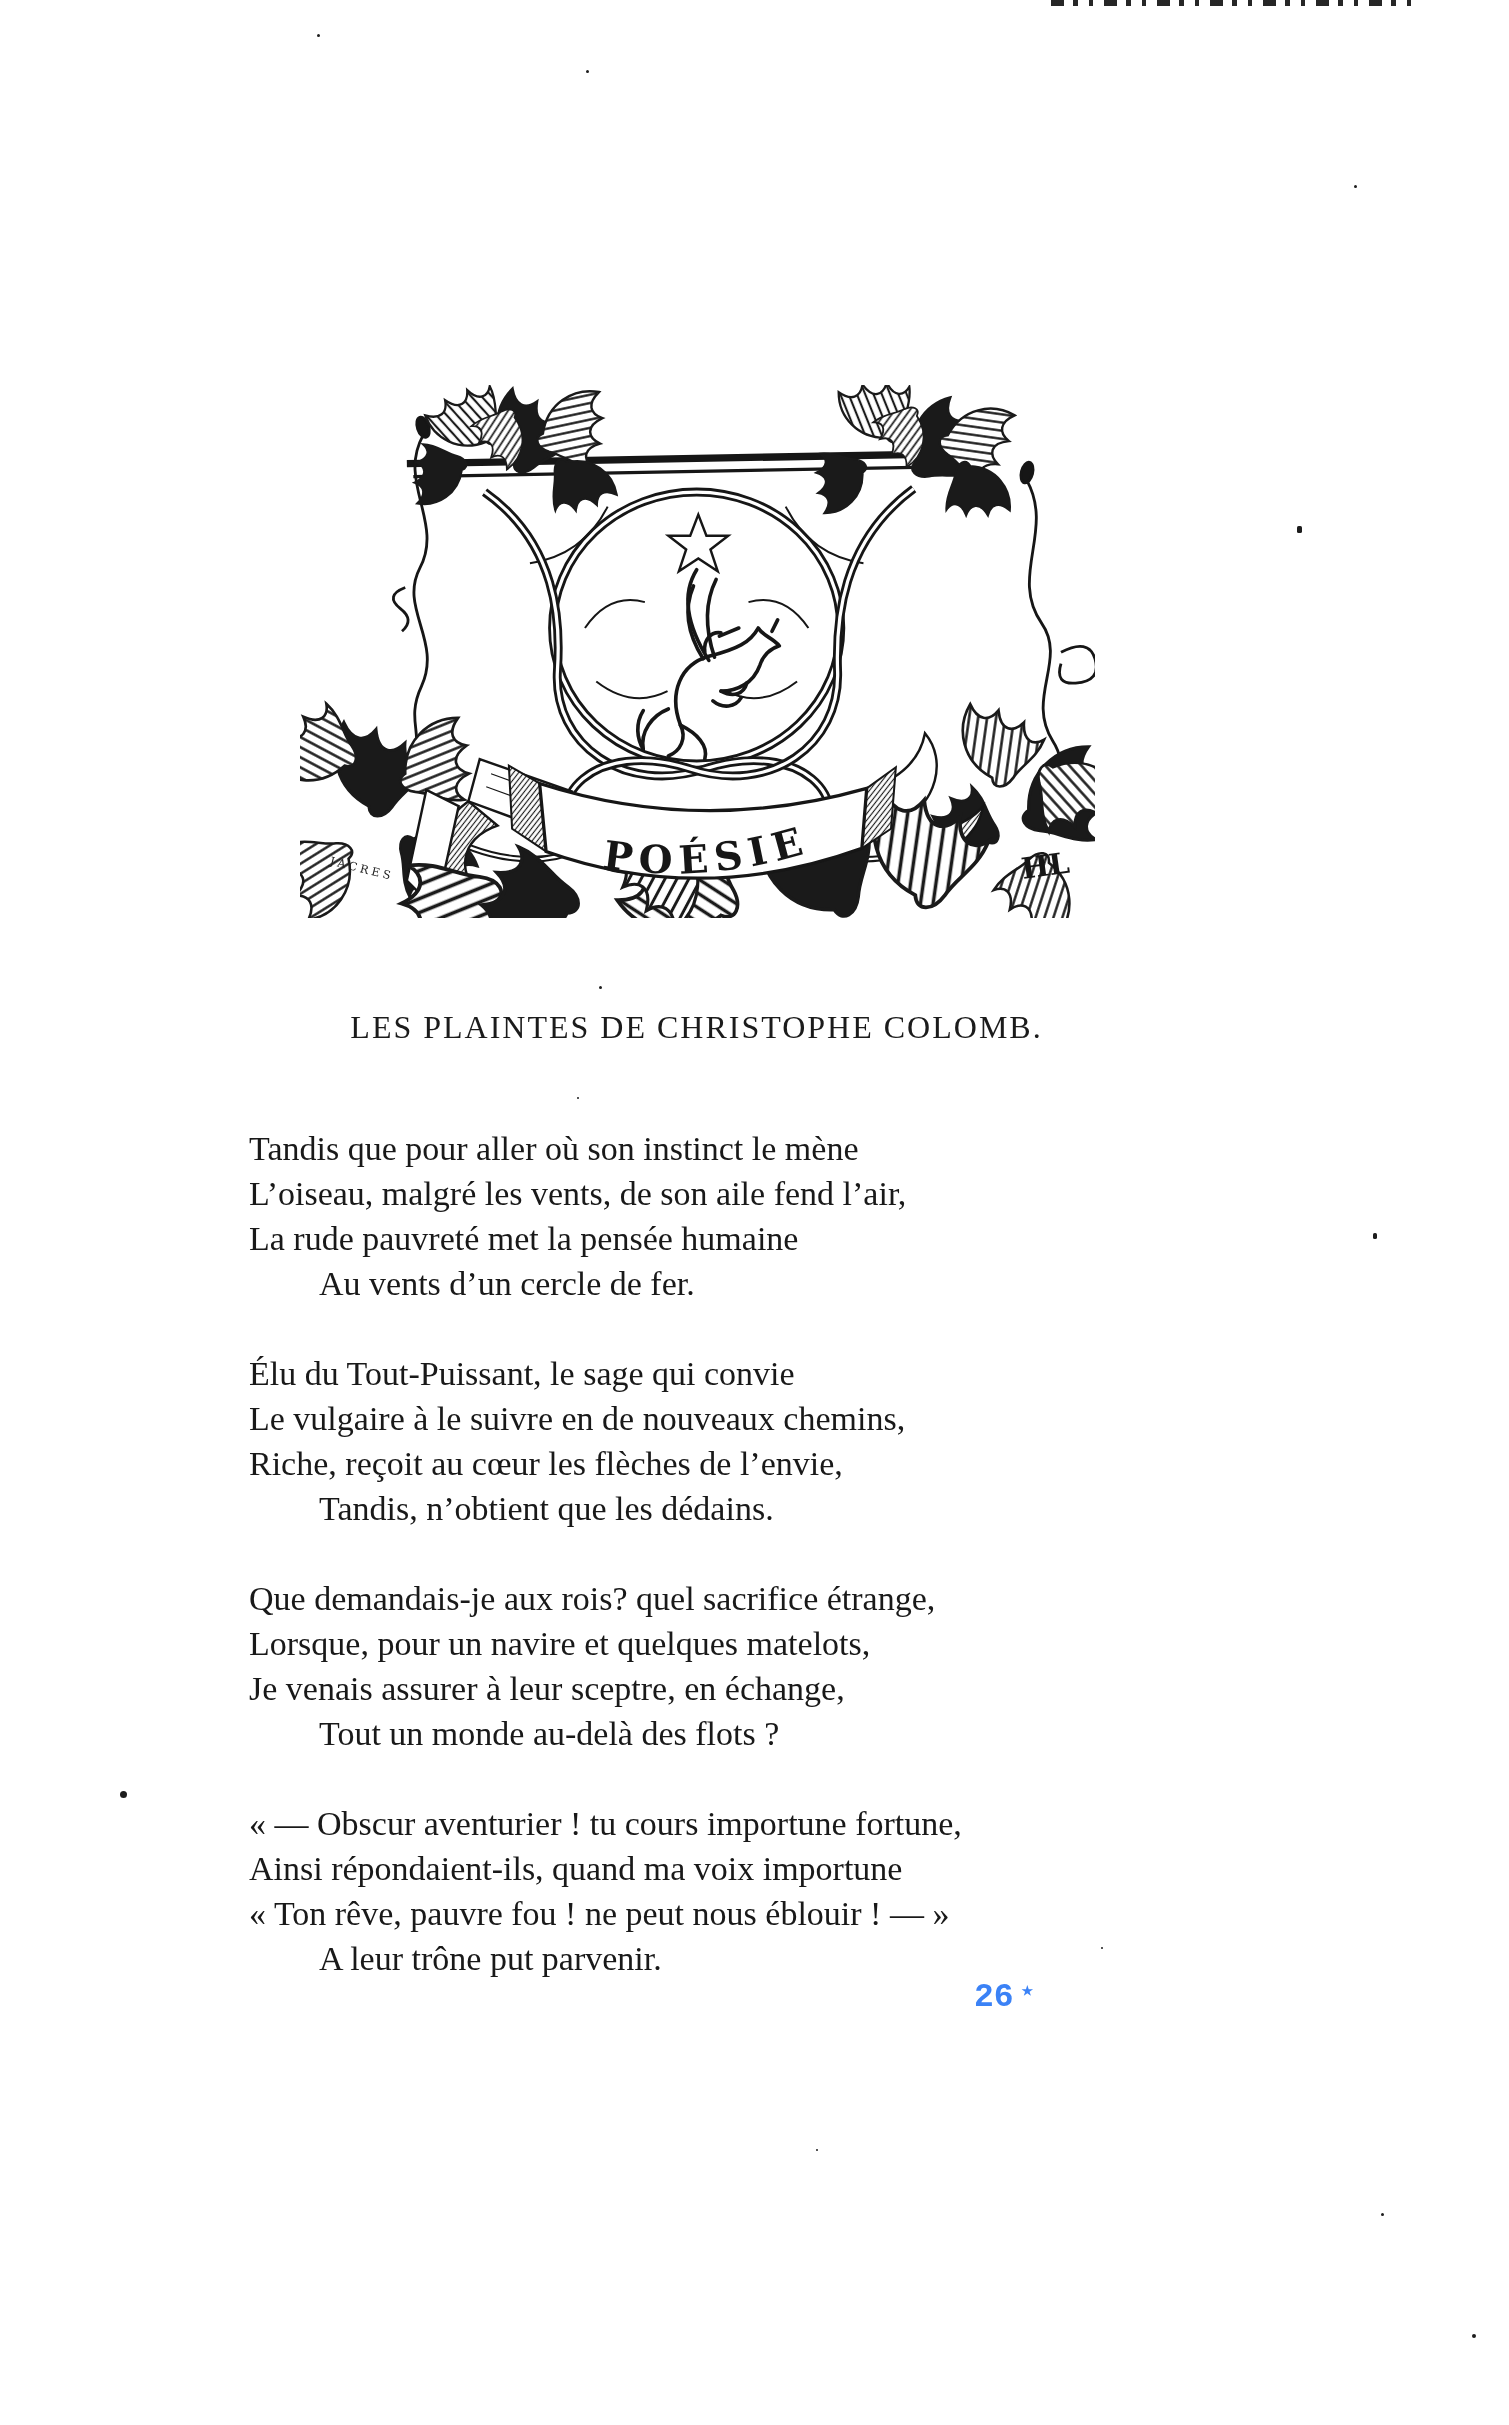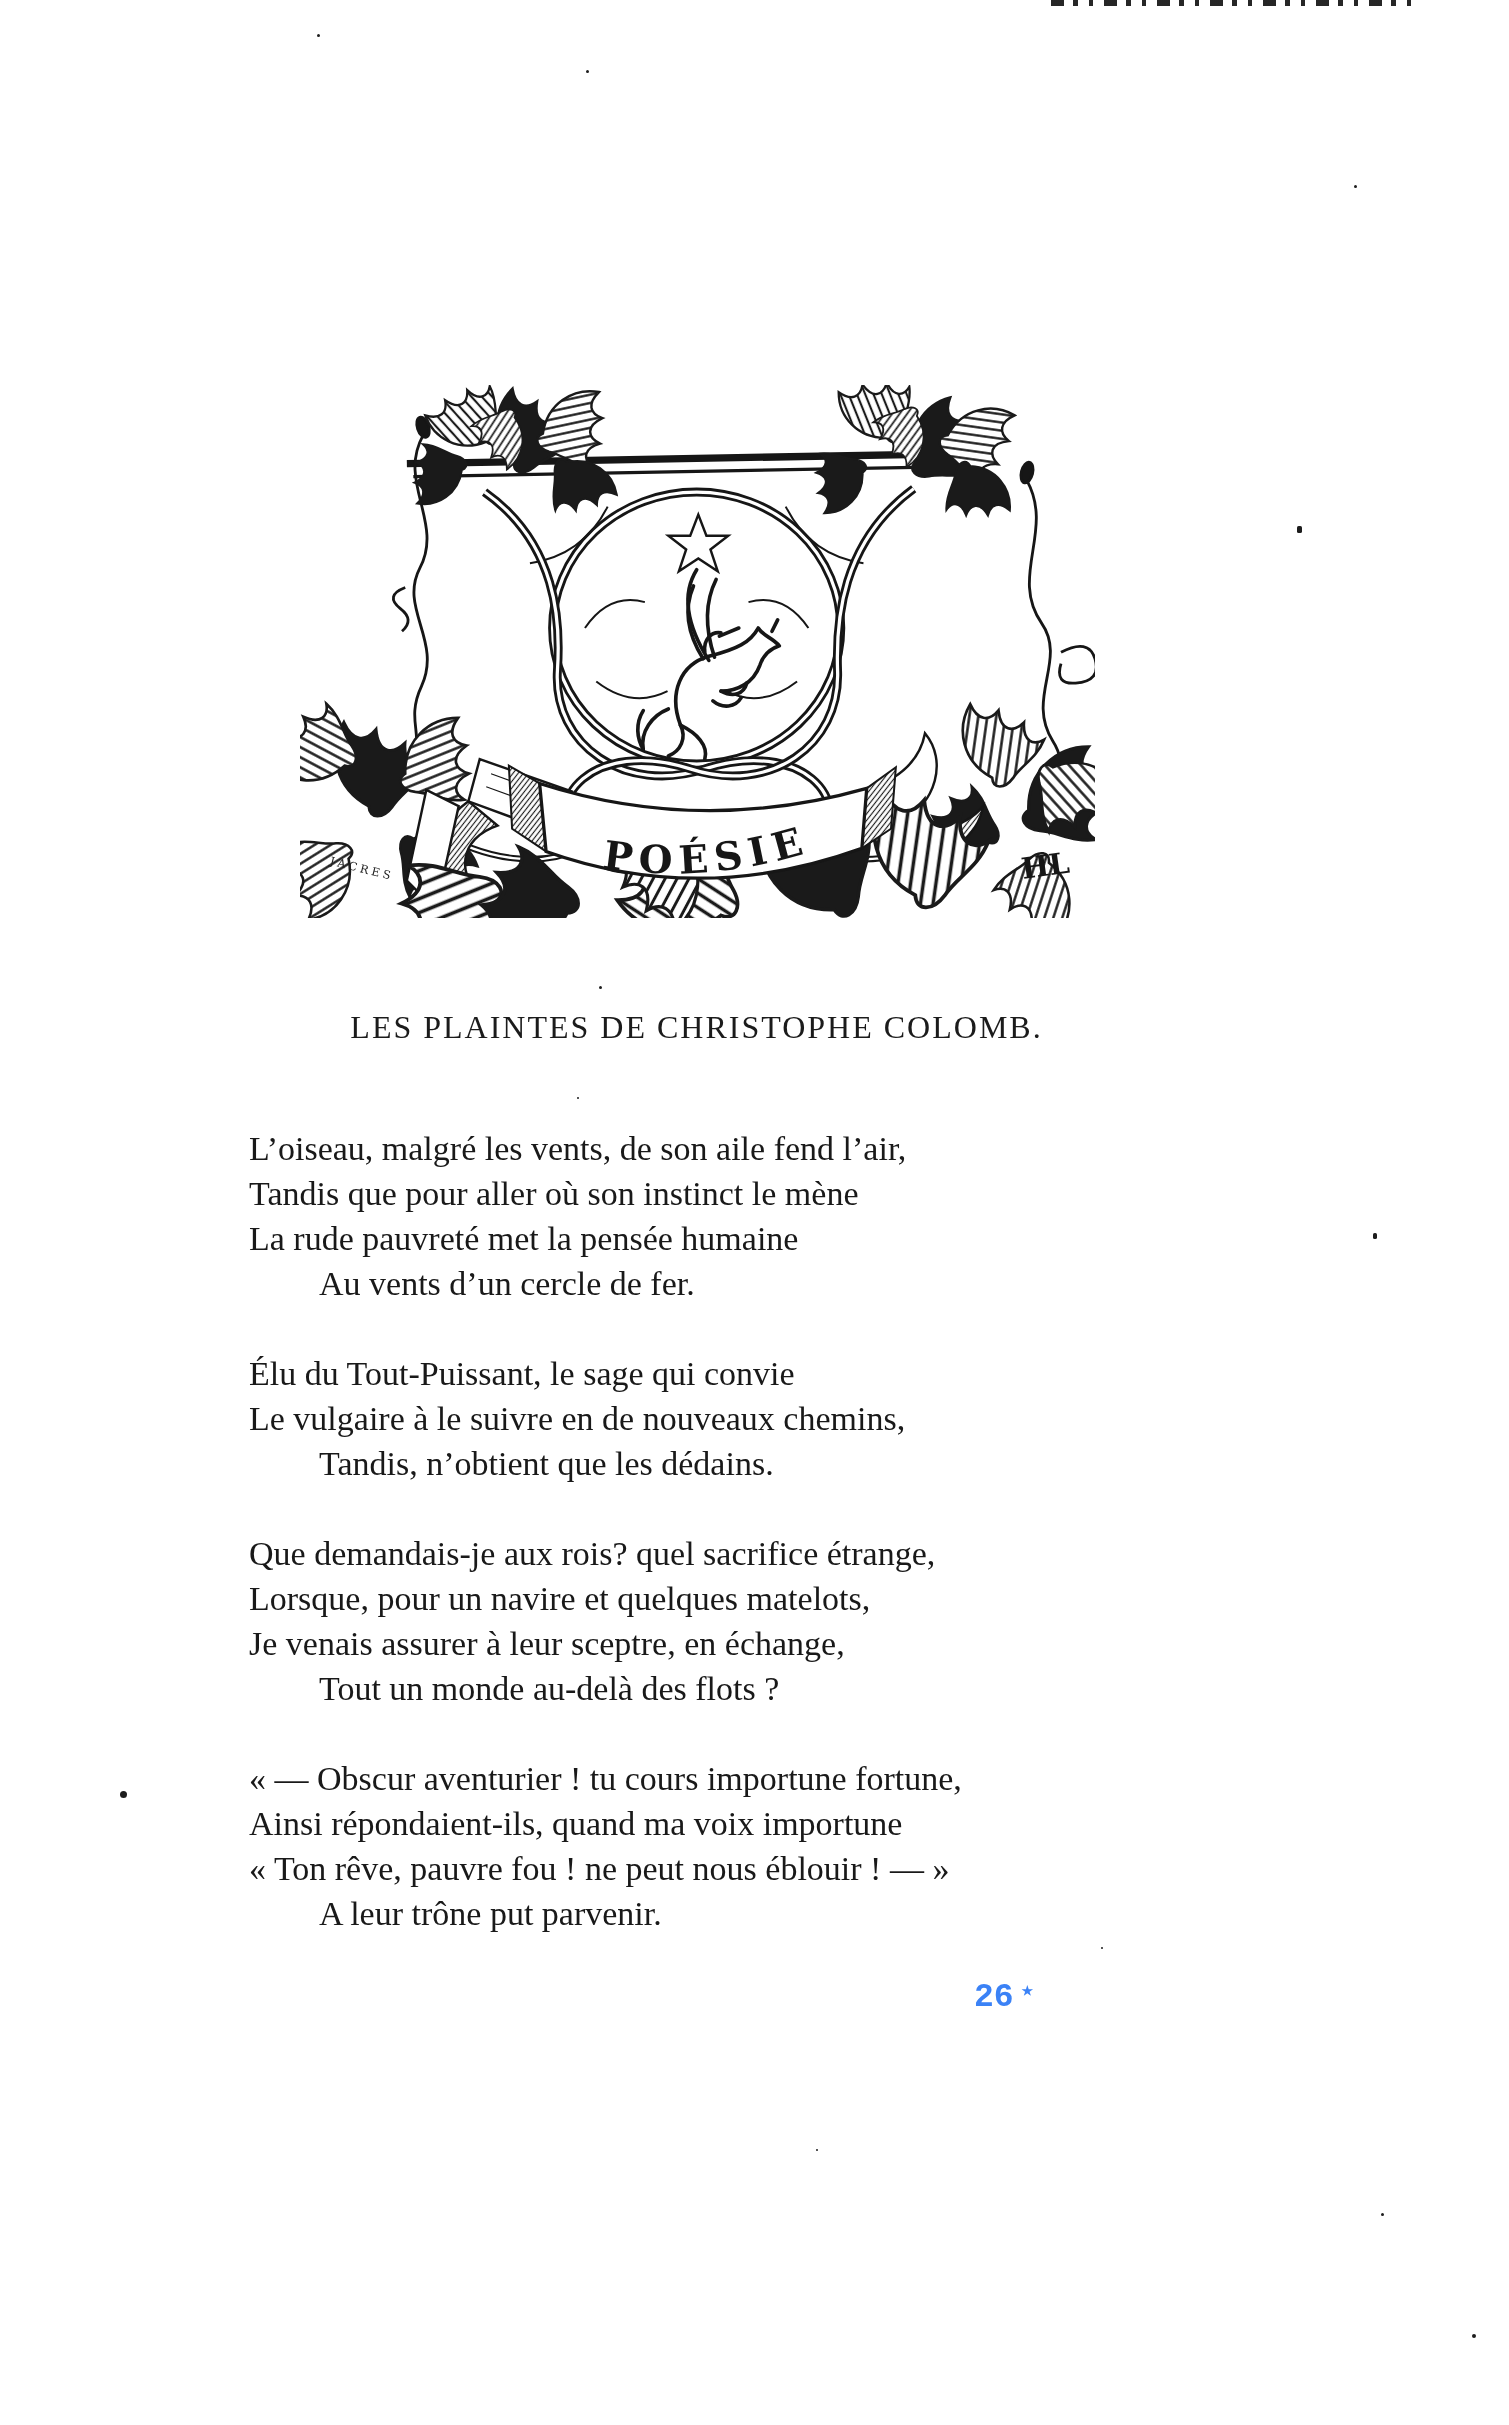"L’oiseau, malgré les vents, de" p.line { order: before "Tandis que pour aller où" -> after "Tandis que pour aller où" }
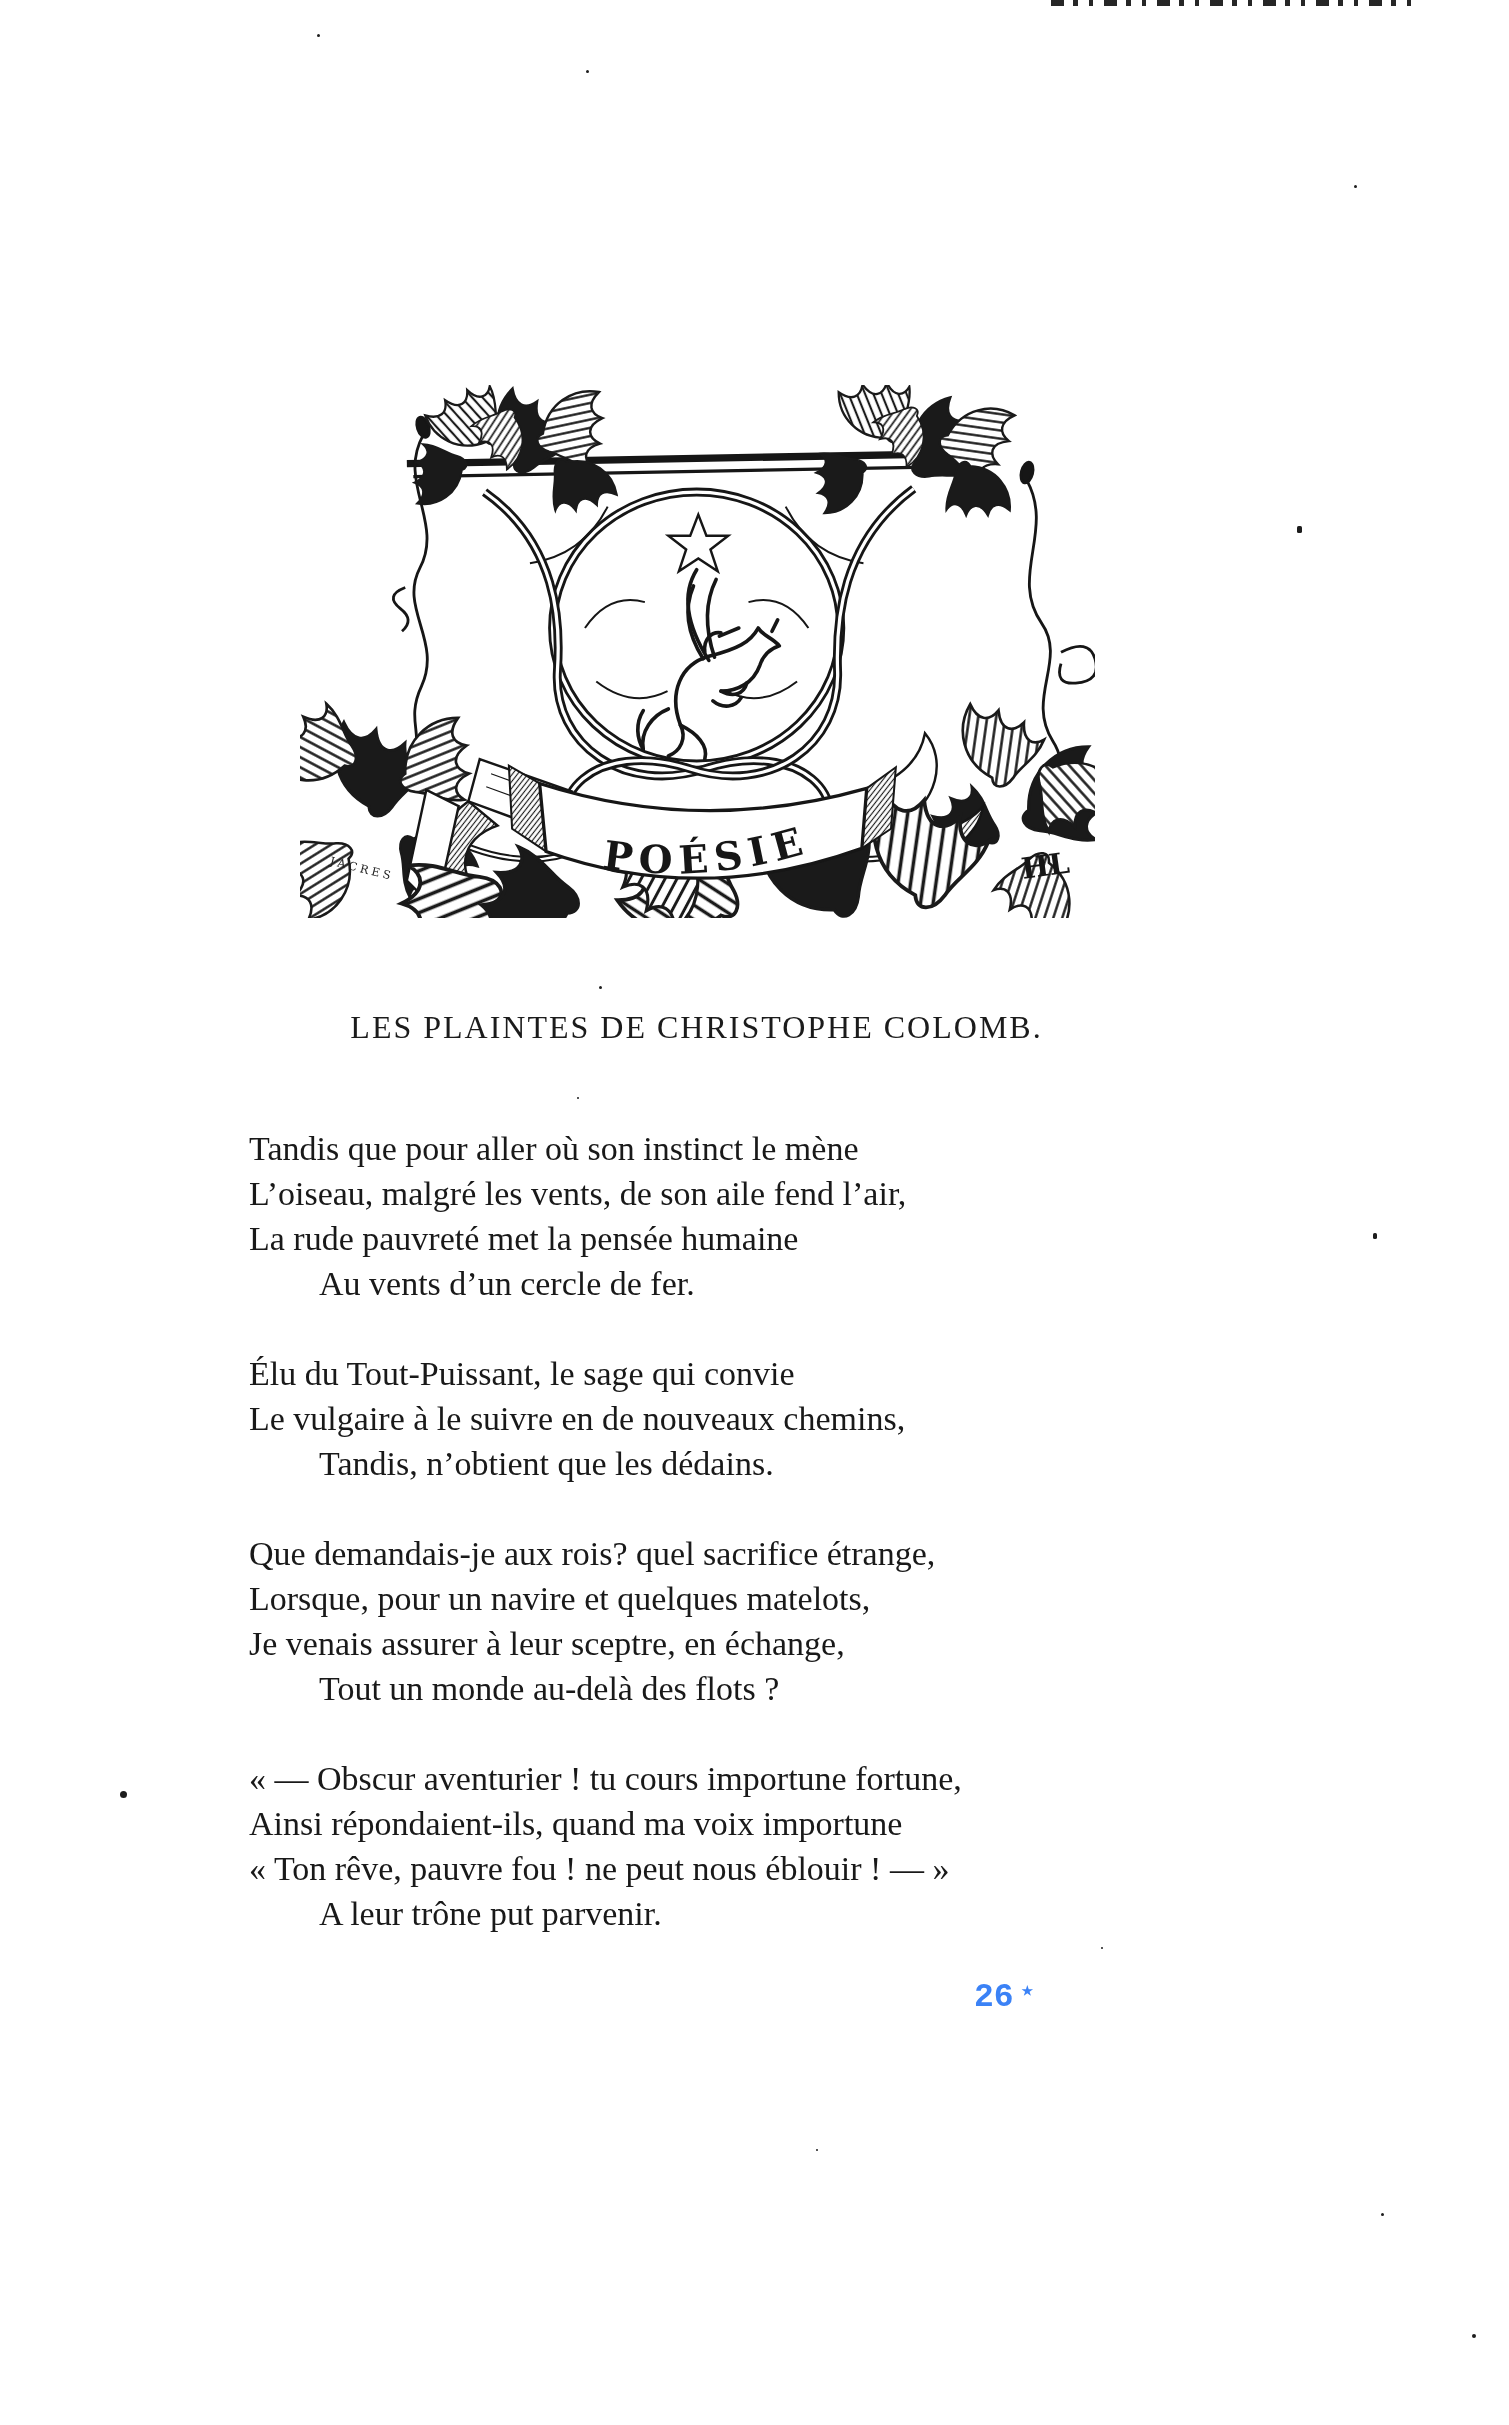"Riche, reçoit au cœur les" p.line { html: none -> <p>Riche, reçoit au cœur les flèches de l’envie,</p> }
